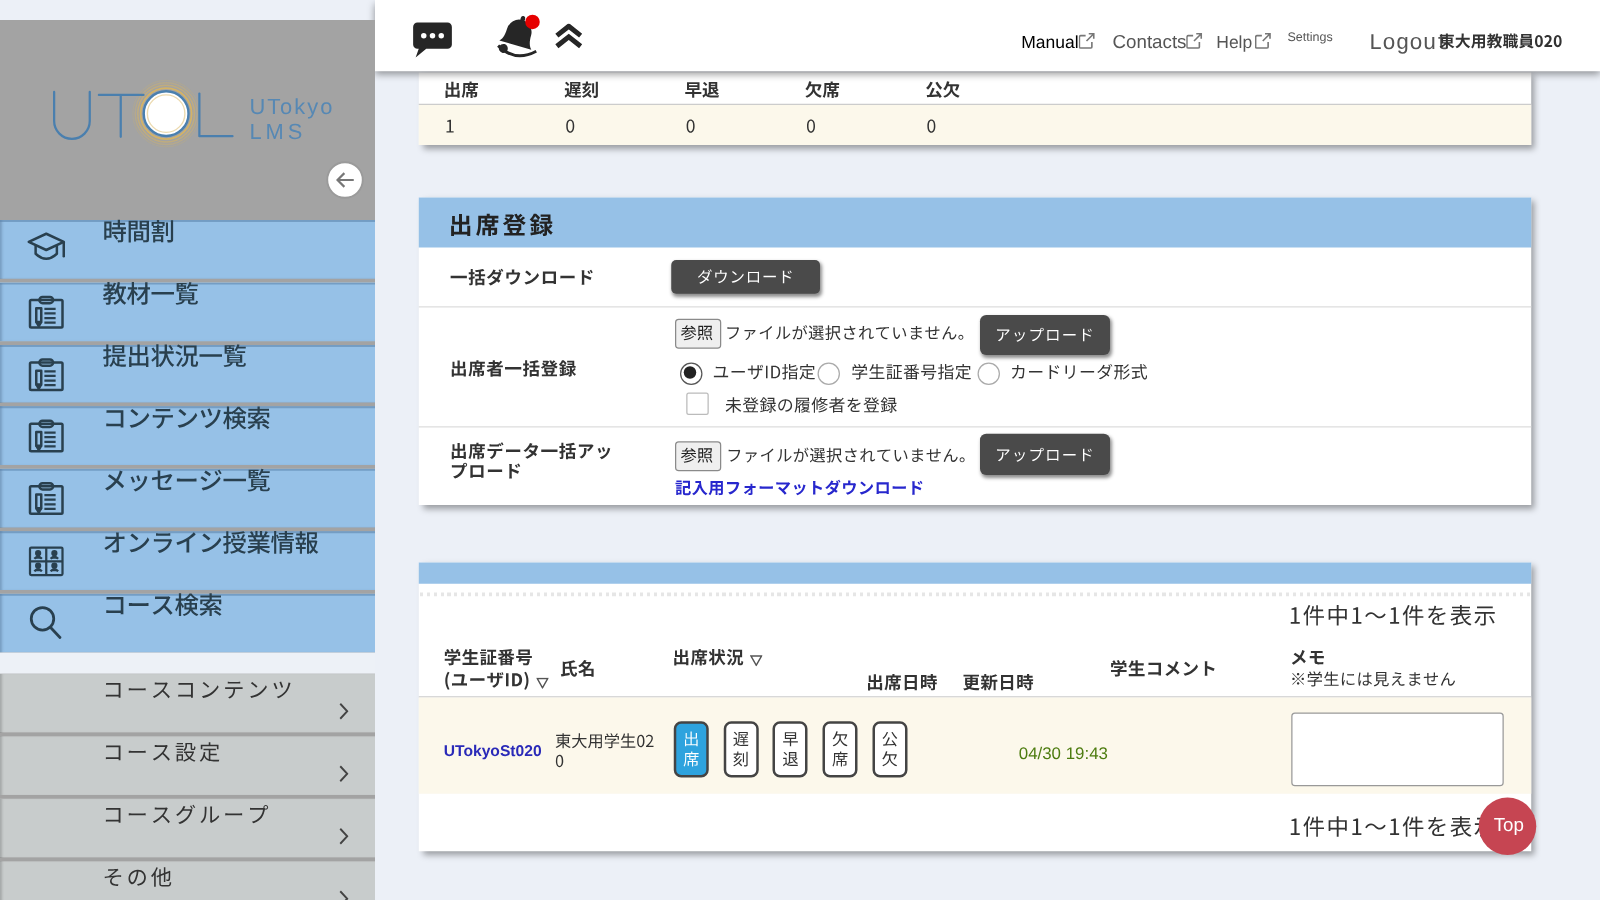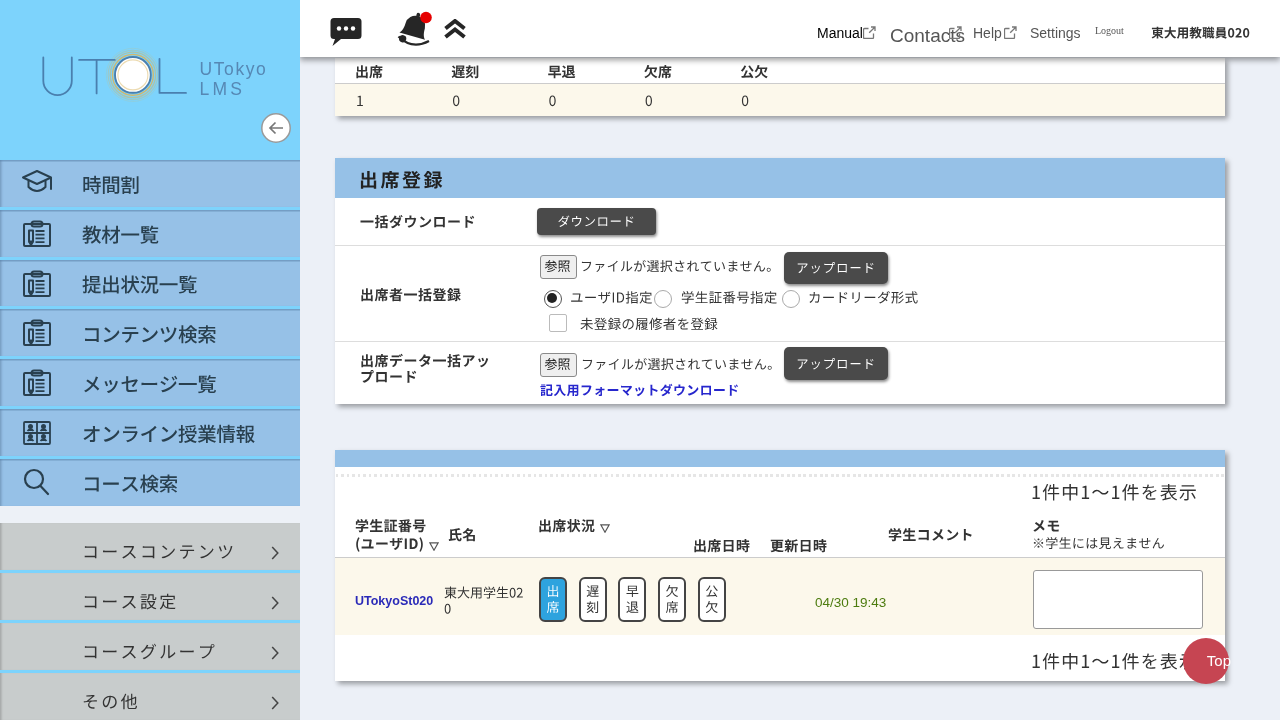"Contacts" span { font-size: 19px -> 15px }
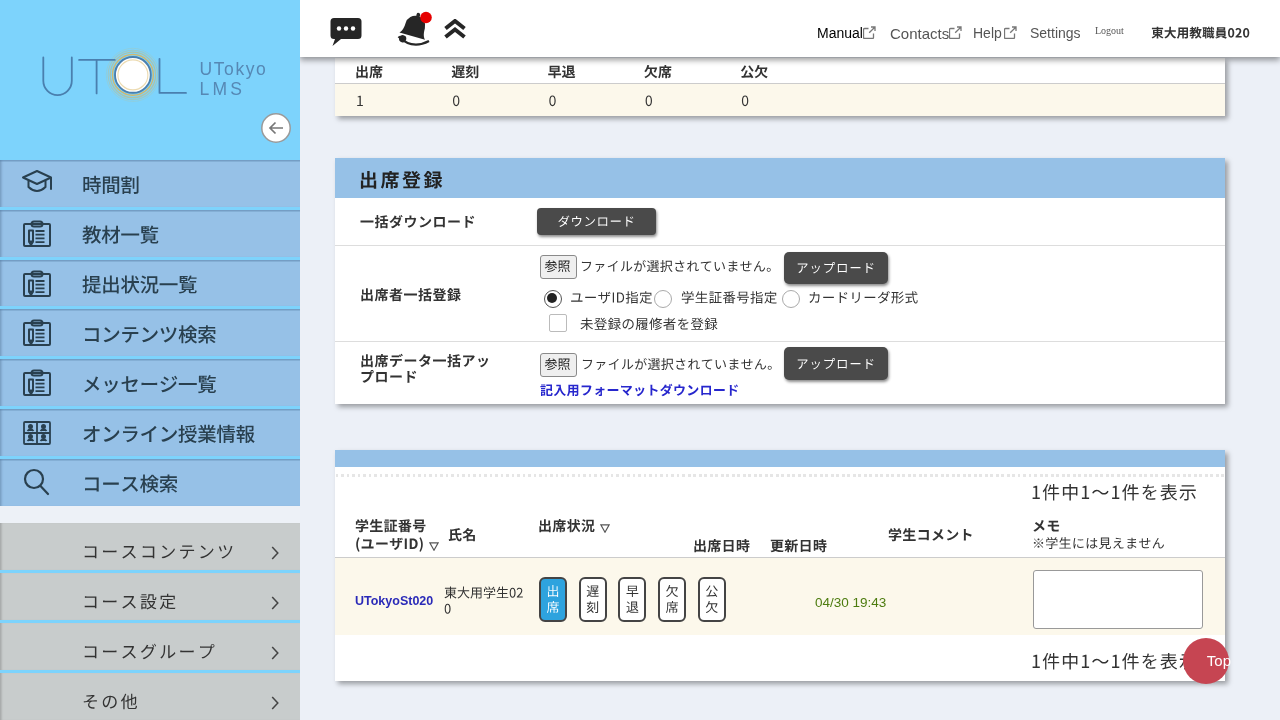"Settings" span { font-size: 14px -> 10px }
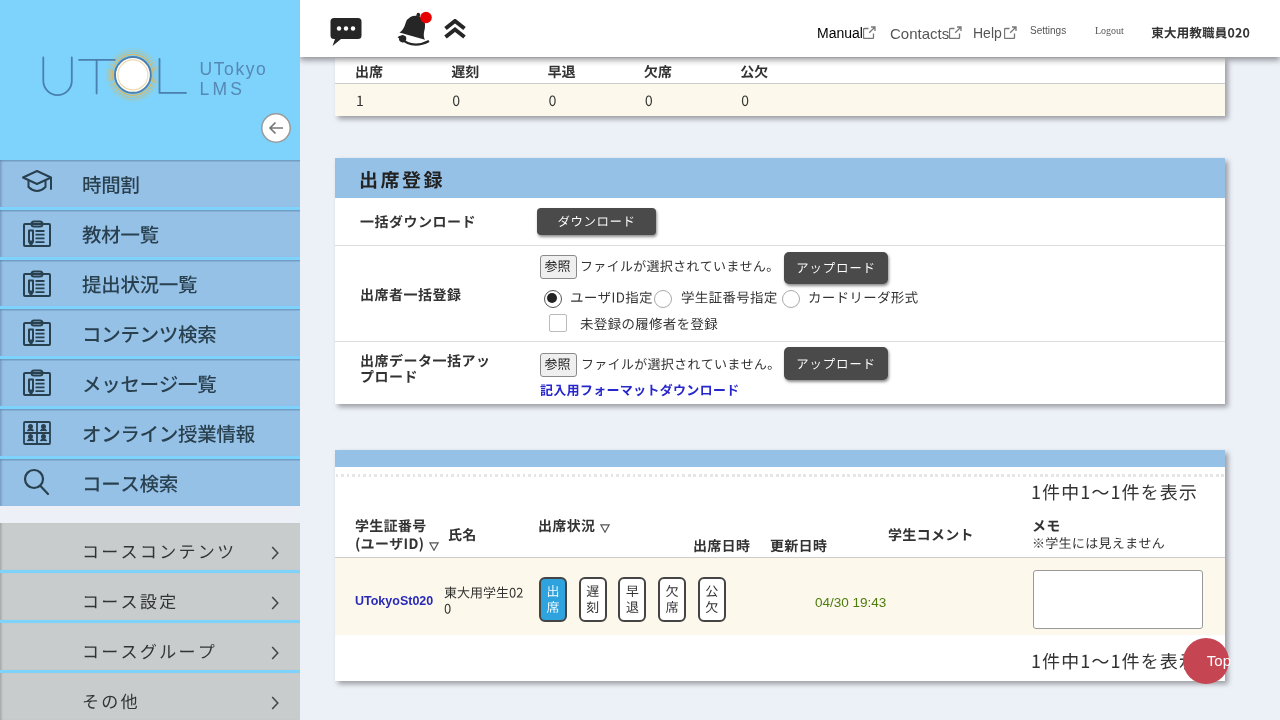"Logout" span { font-family: Liberation Serif, serif -> Liberation Mono, monospace; font-size: 10px -> 18px }
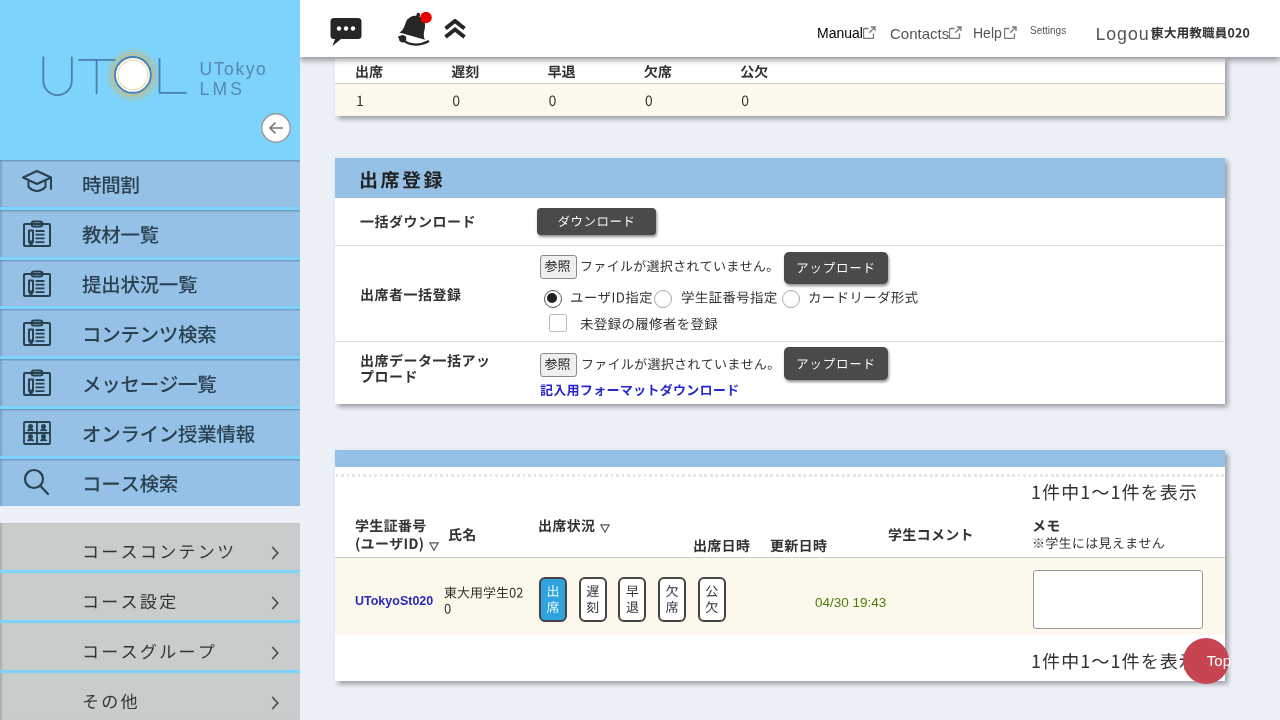"UTokyo" div { background: #7dd3fc -> #a3a3a3; top: 0 -> 16px }
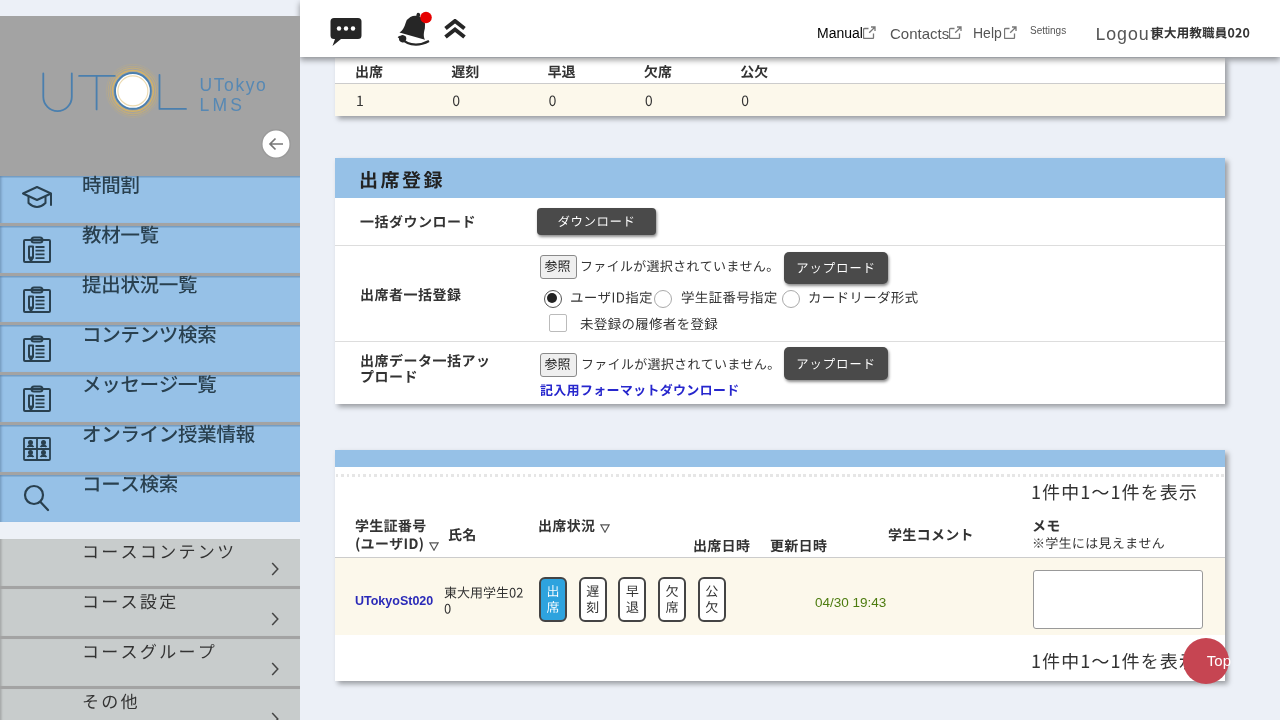"Top" span { text-align: right -> center }
